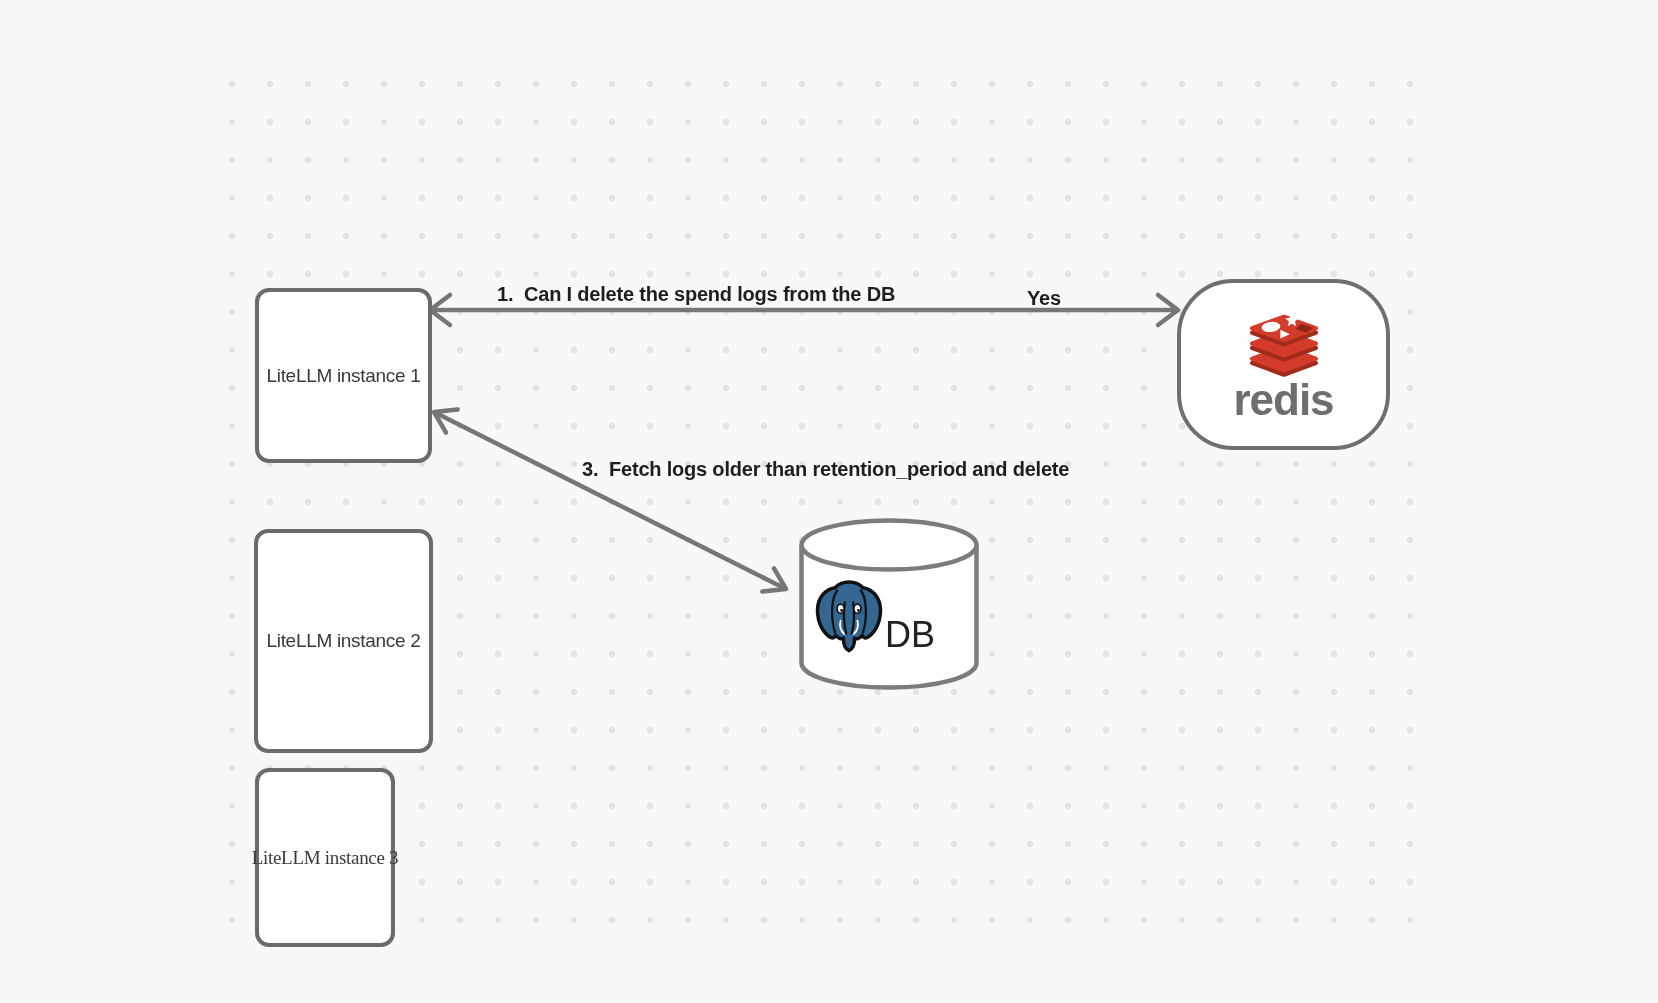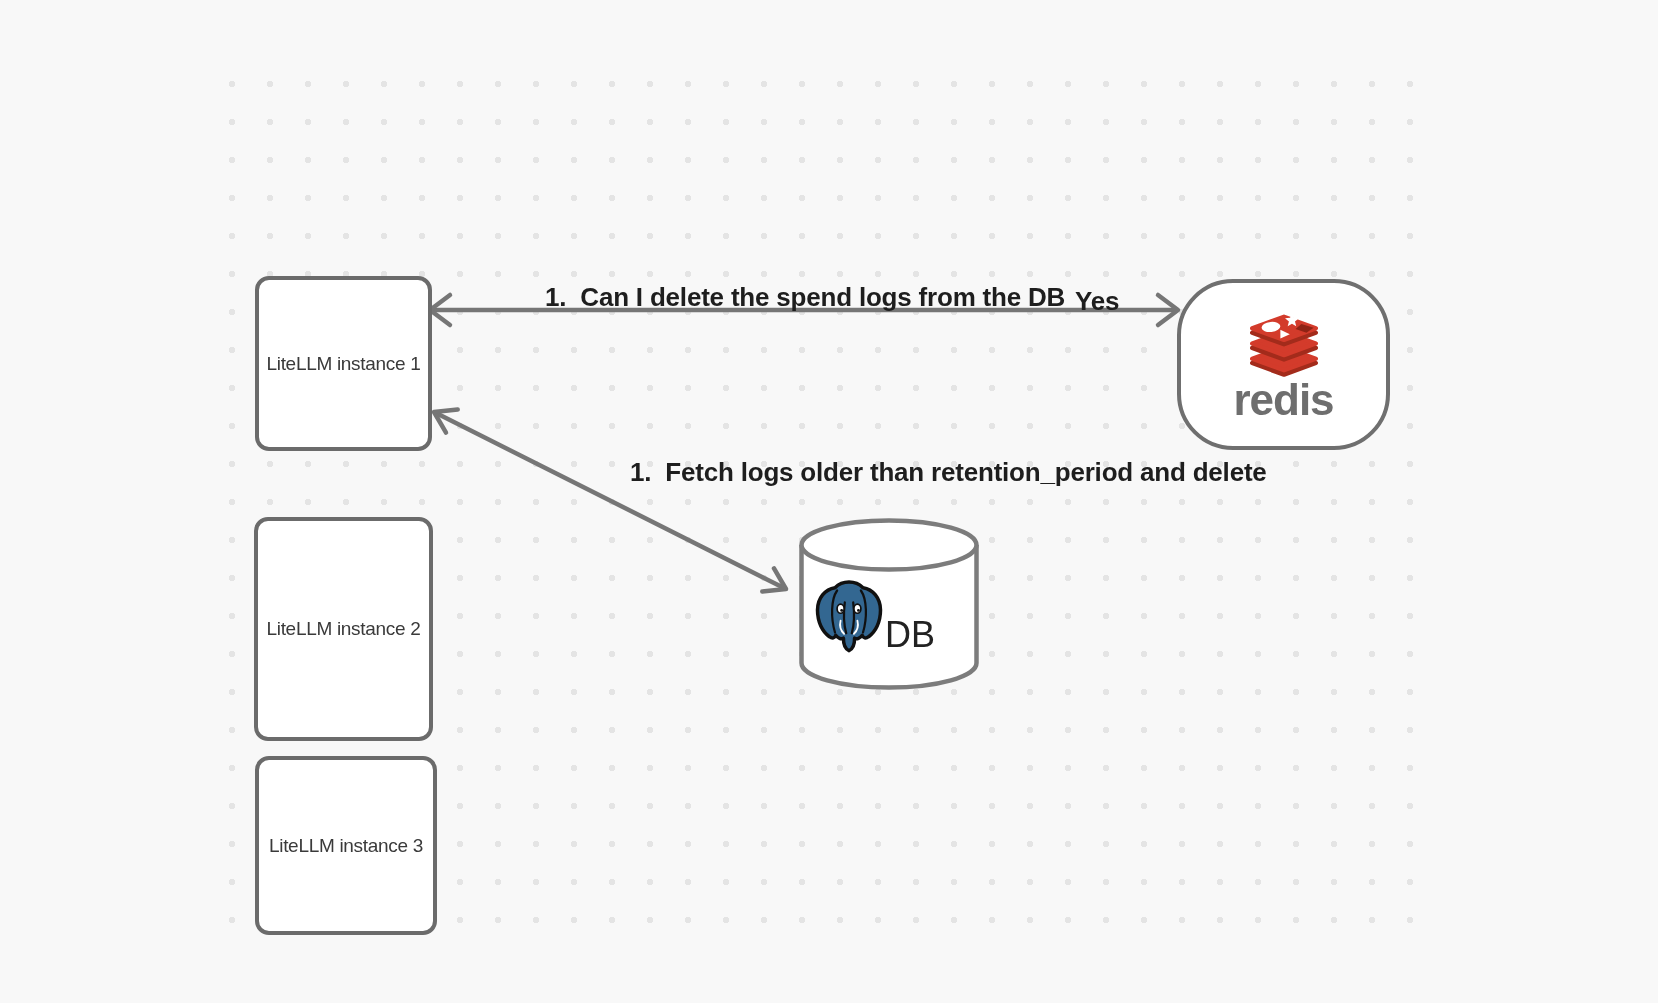"1. Can I delete the" .edge-label { font-size: 26px -> 20px; margin-left: 48px -> none }
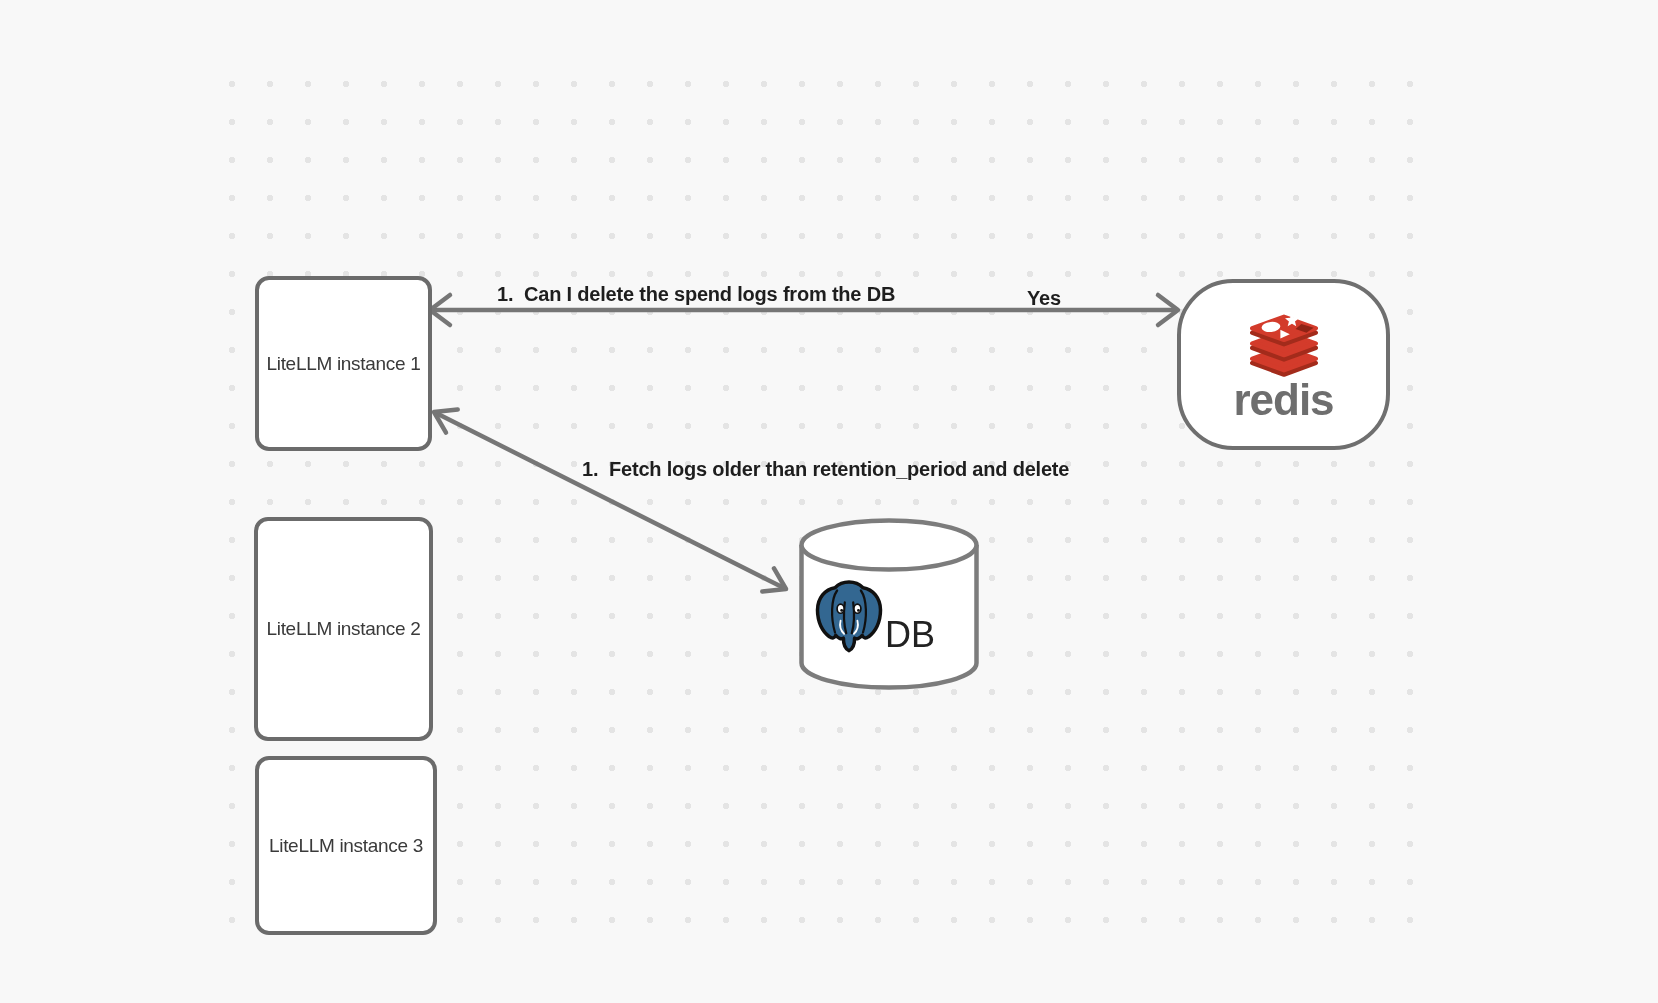"LiteLLM instance 1" .inst-box { margin-top: none -> 12px }
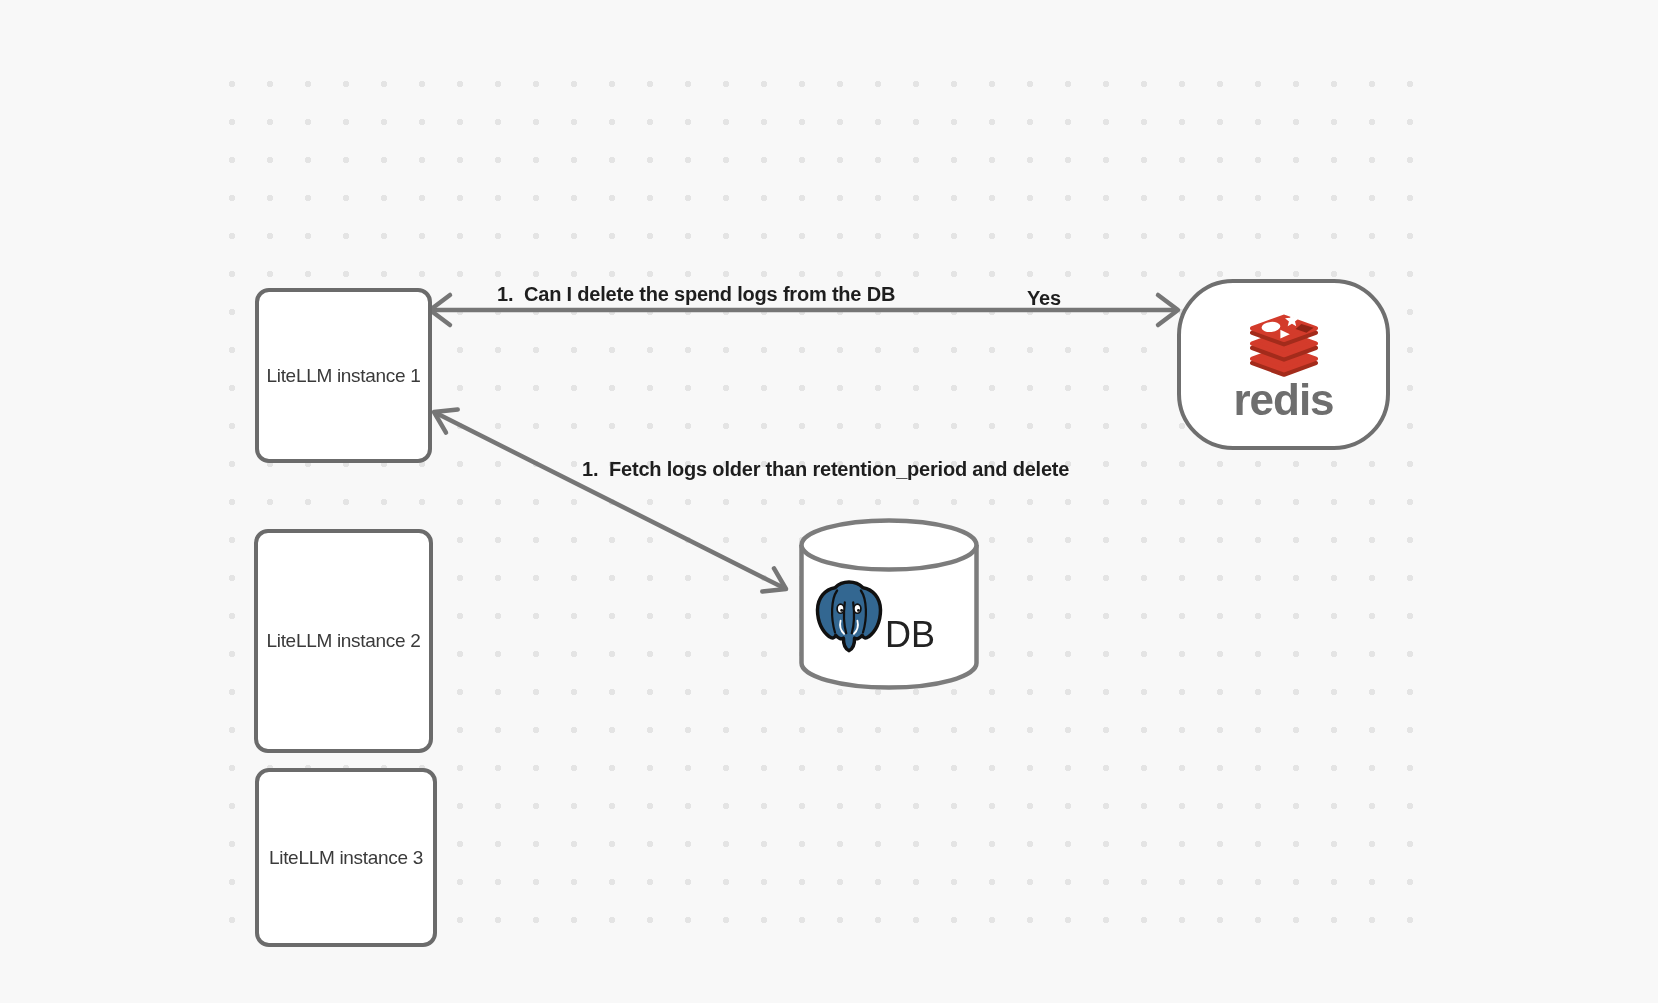"1. Fetch logs older than" div.edge-label { text: 1 -> 3 }
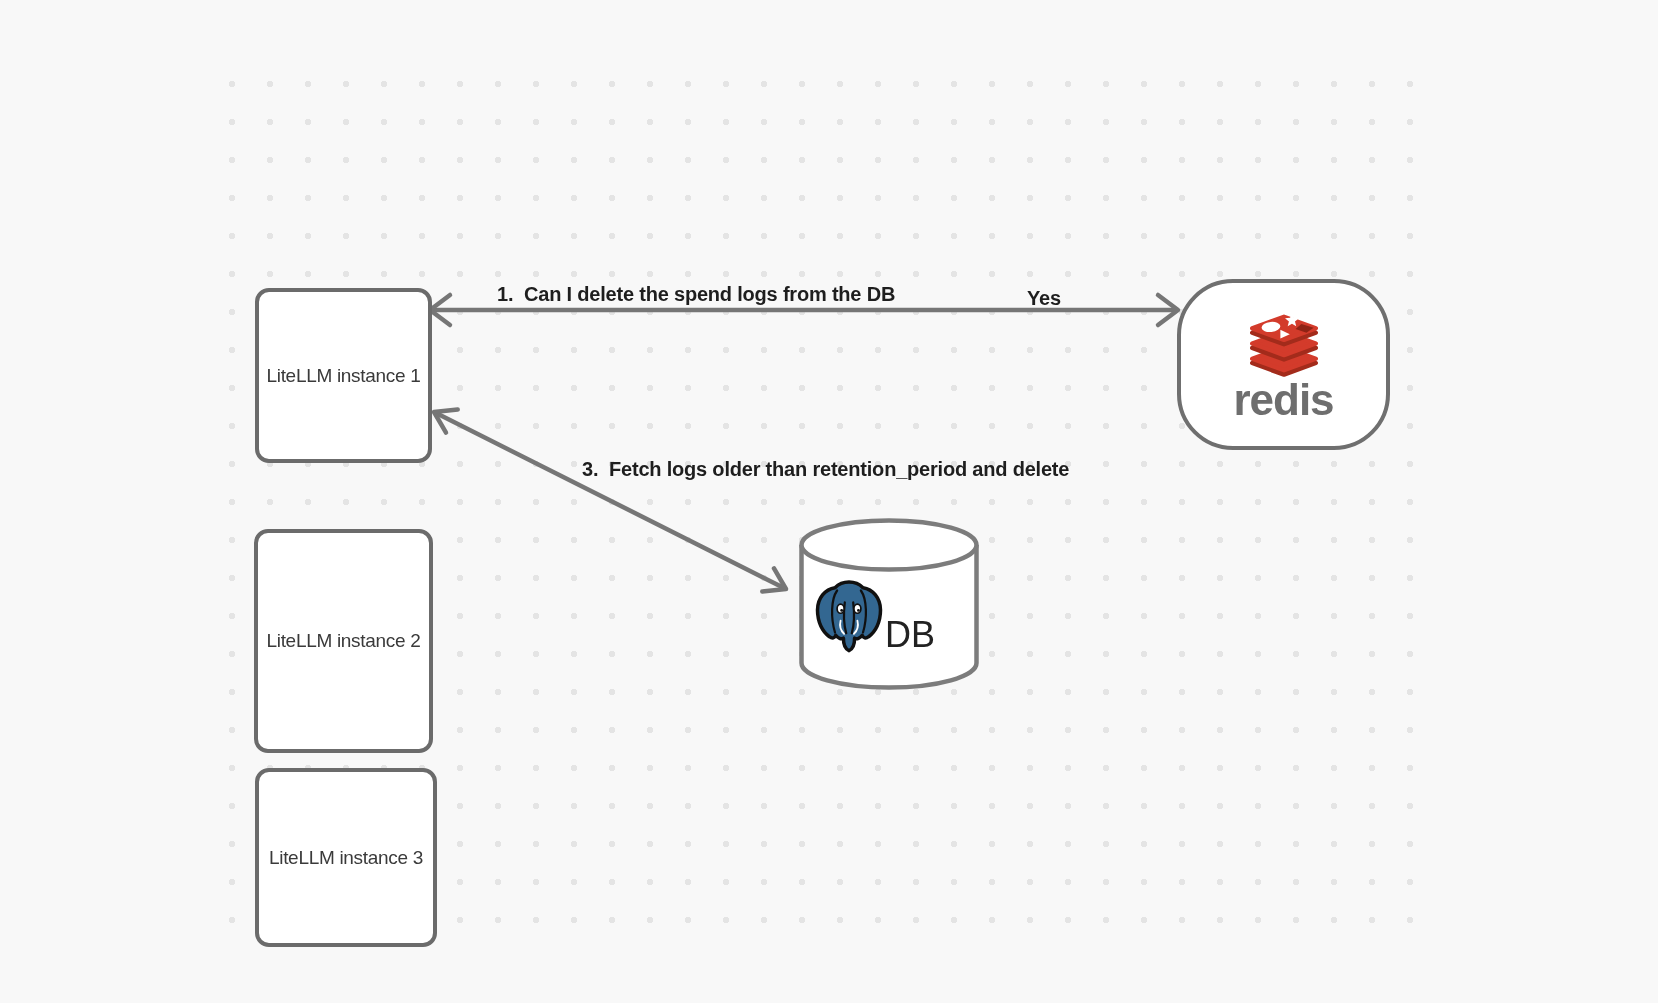"LiteLLM instance 3" #box-3 { font-family: none -> Liberation Serif, serif; width: 182px -> 140px }
